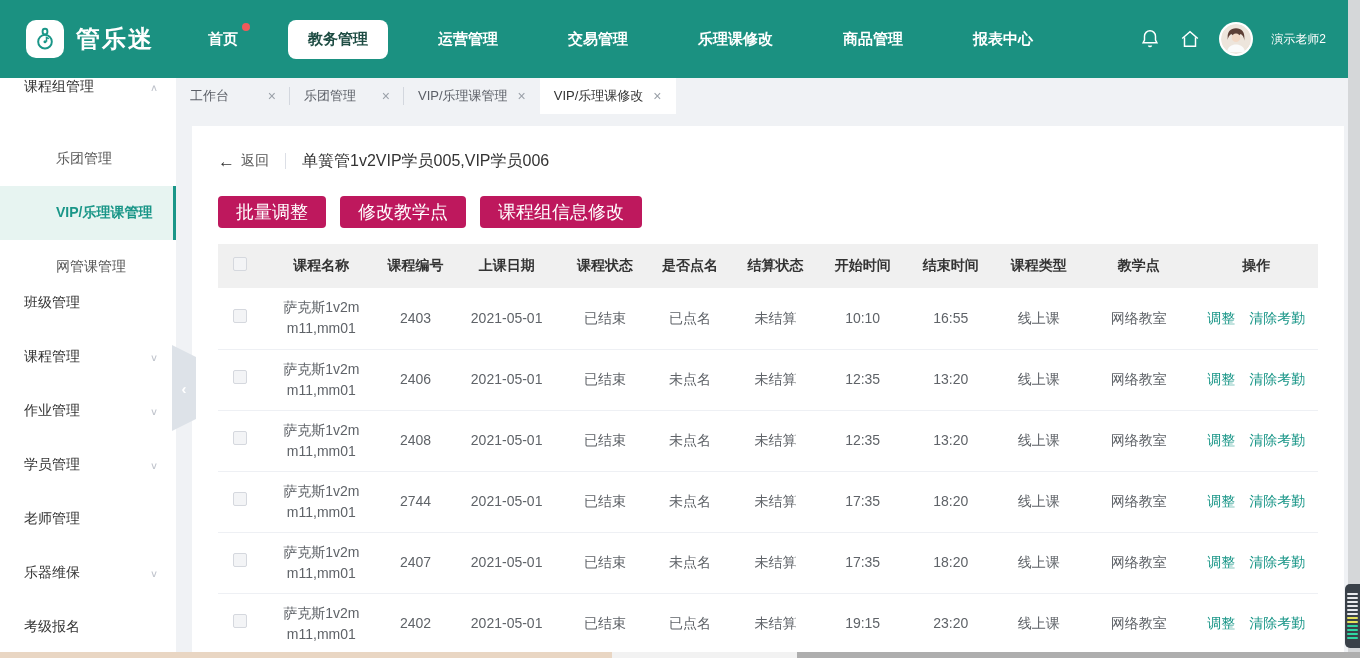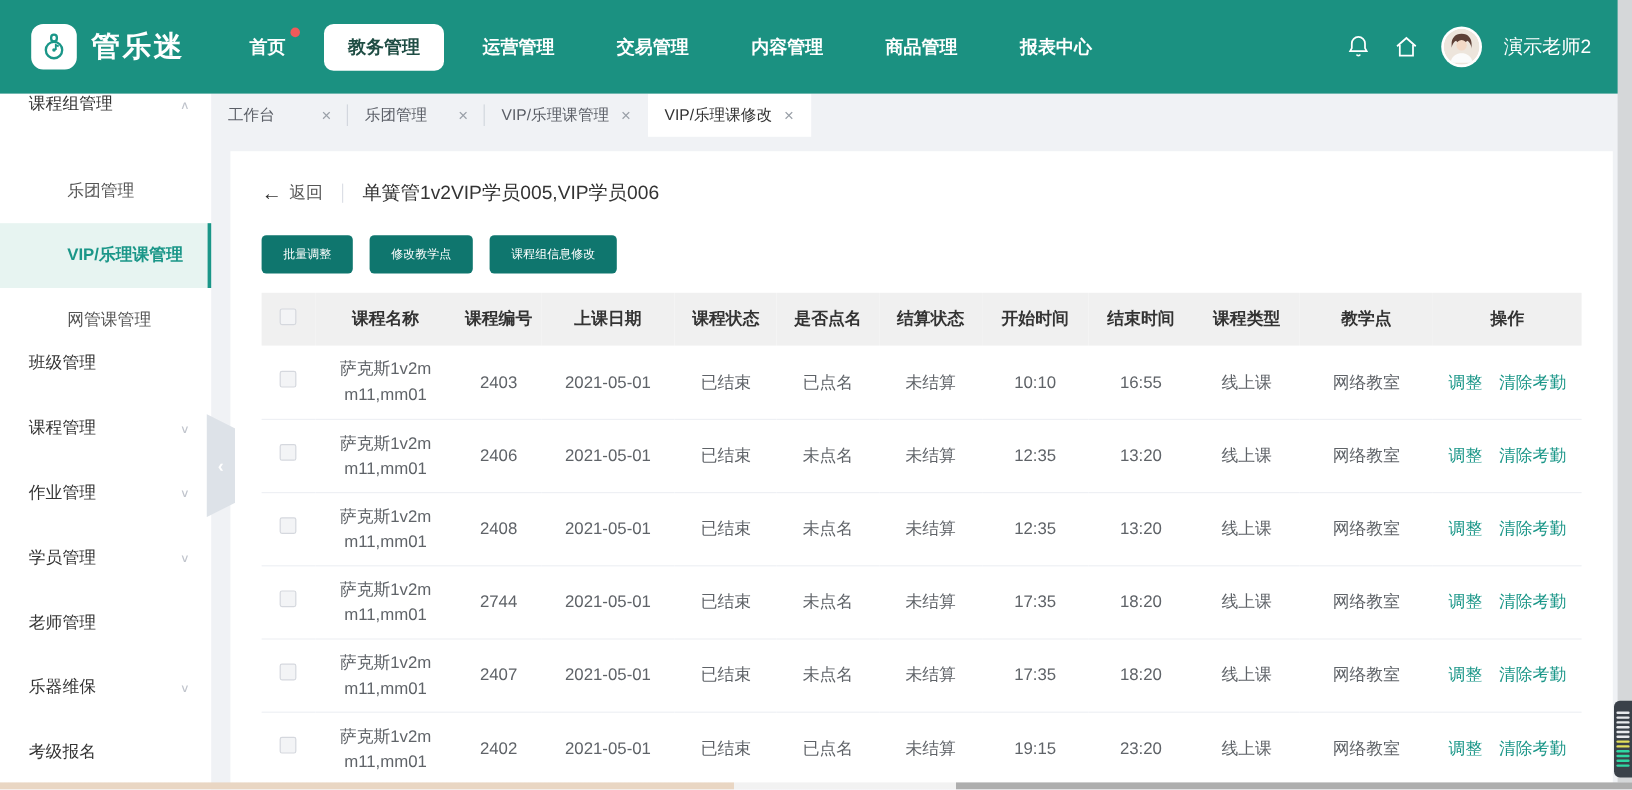"首页" #nav-menu { gap: 12px -> 30px }
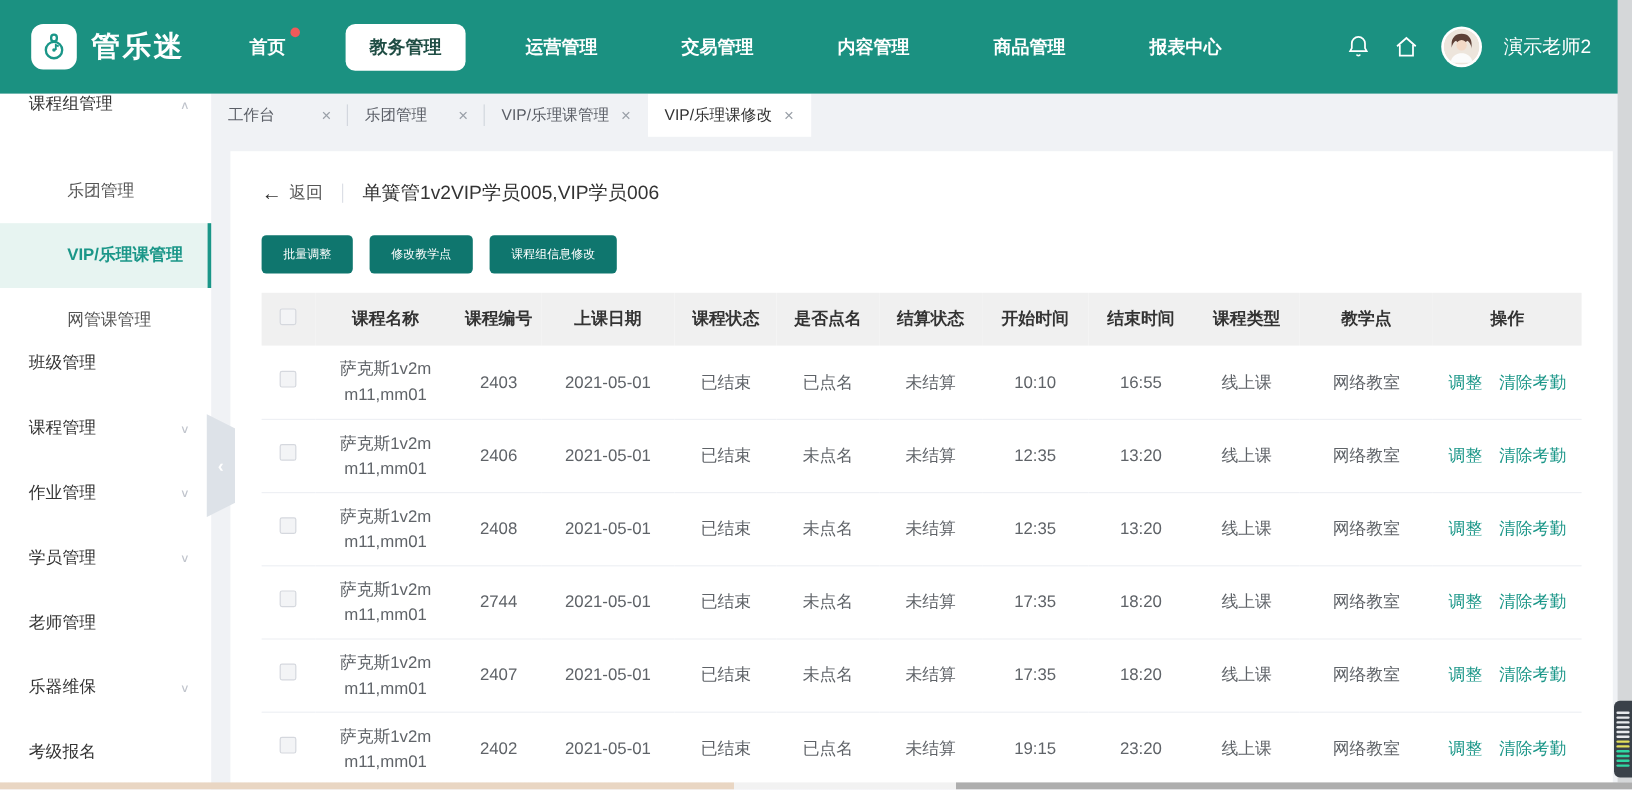"内容管理" span { text: 内容管理 -> 乐理课修改 }
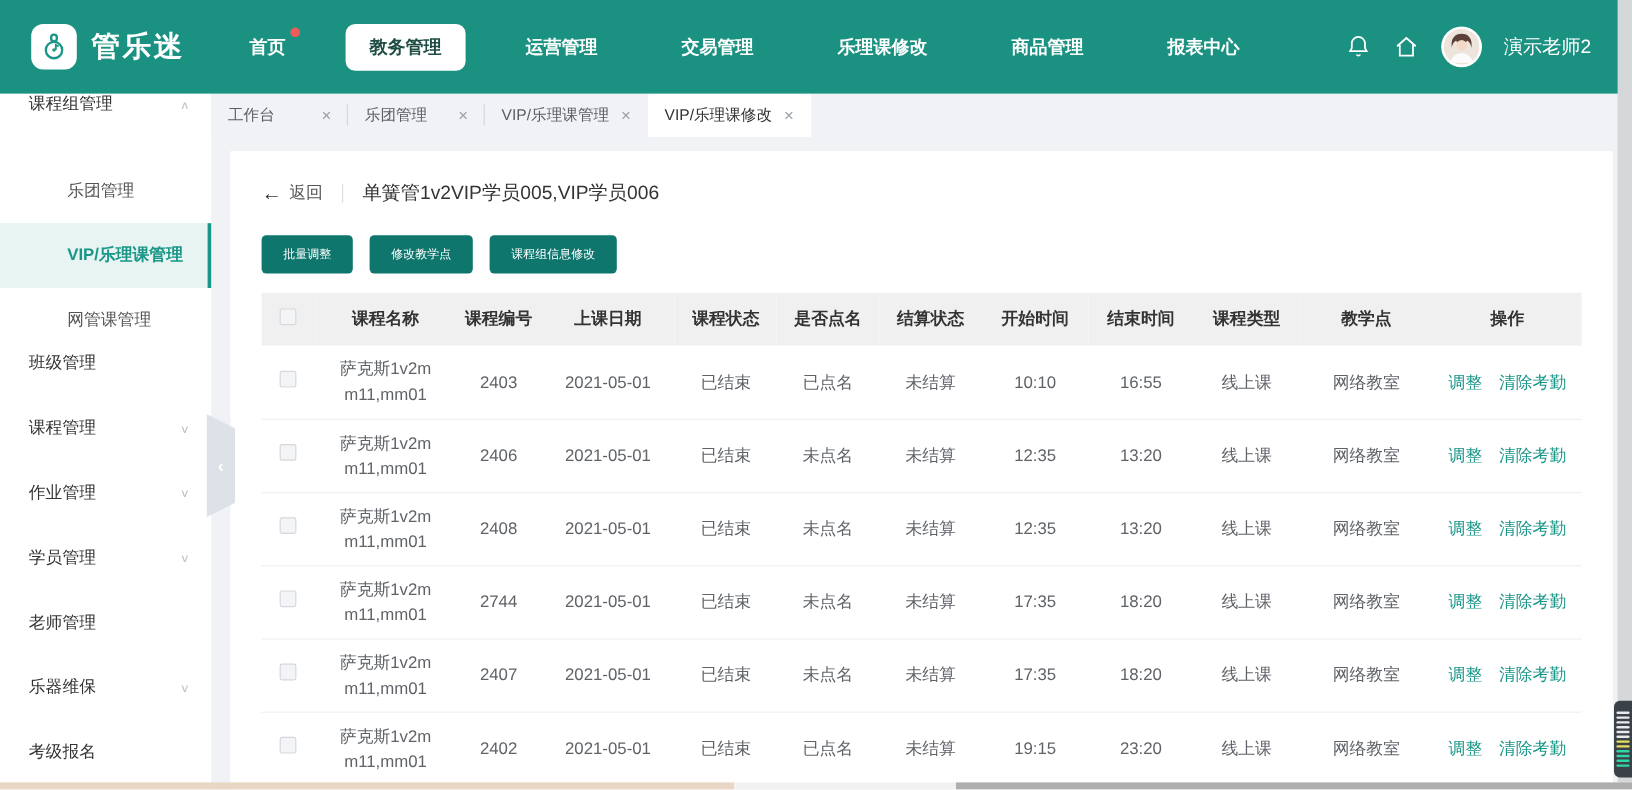"演示老师2" .user-name { font-size: 16px -> 12px }
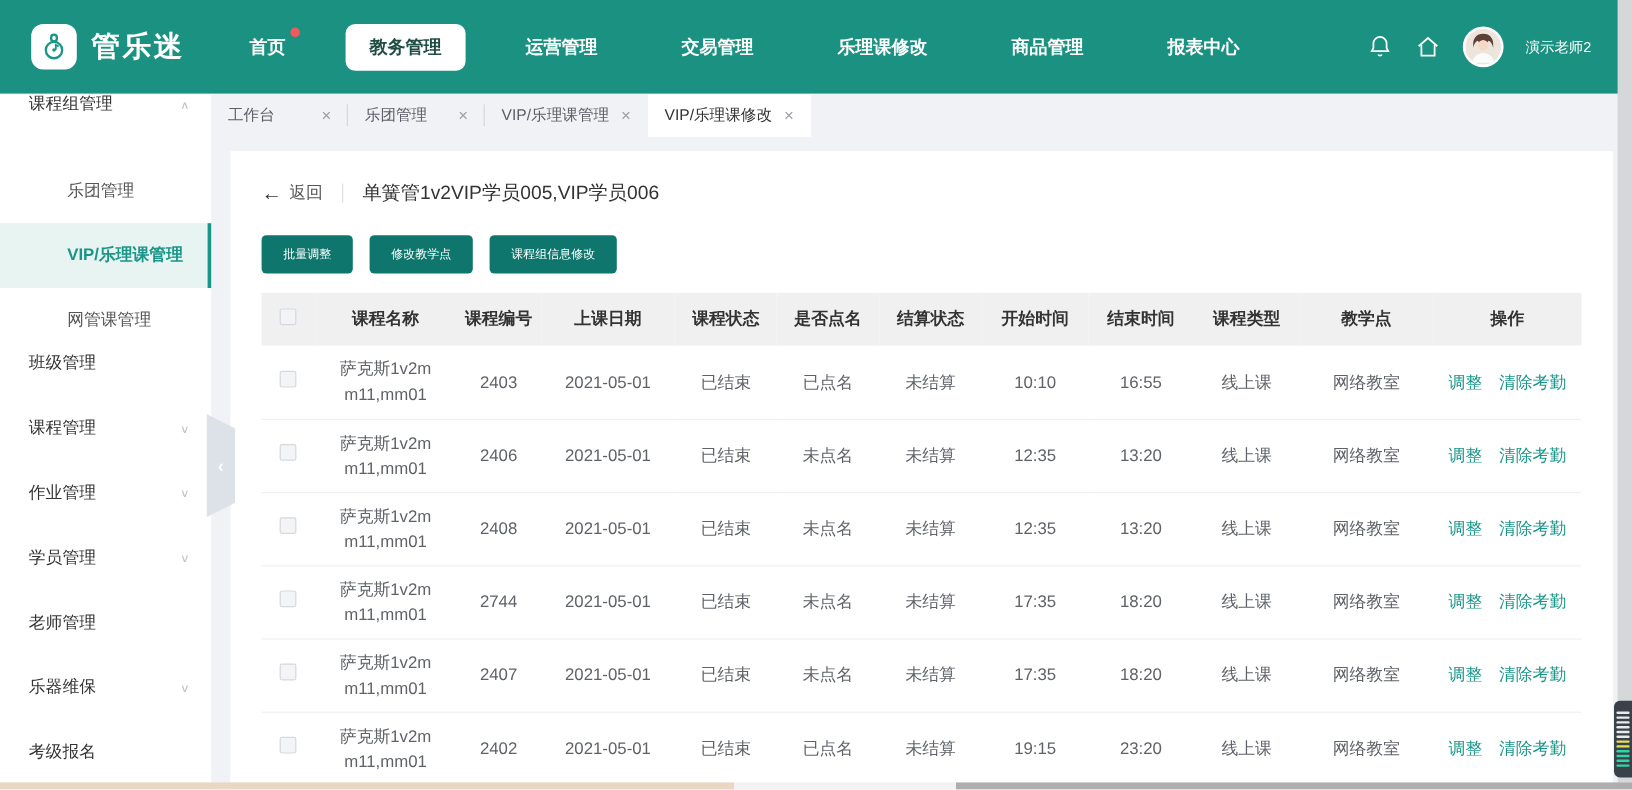"批量调整" .btn { background: #0f766e -> #be185d; font-size: 10px -> 18px }
